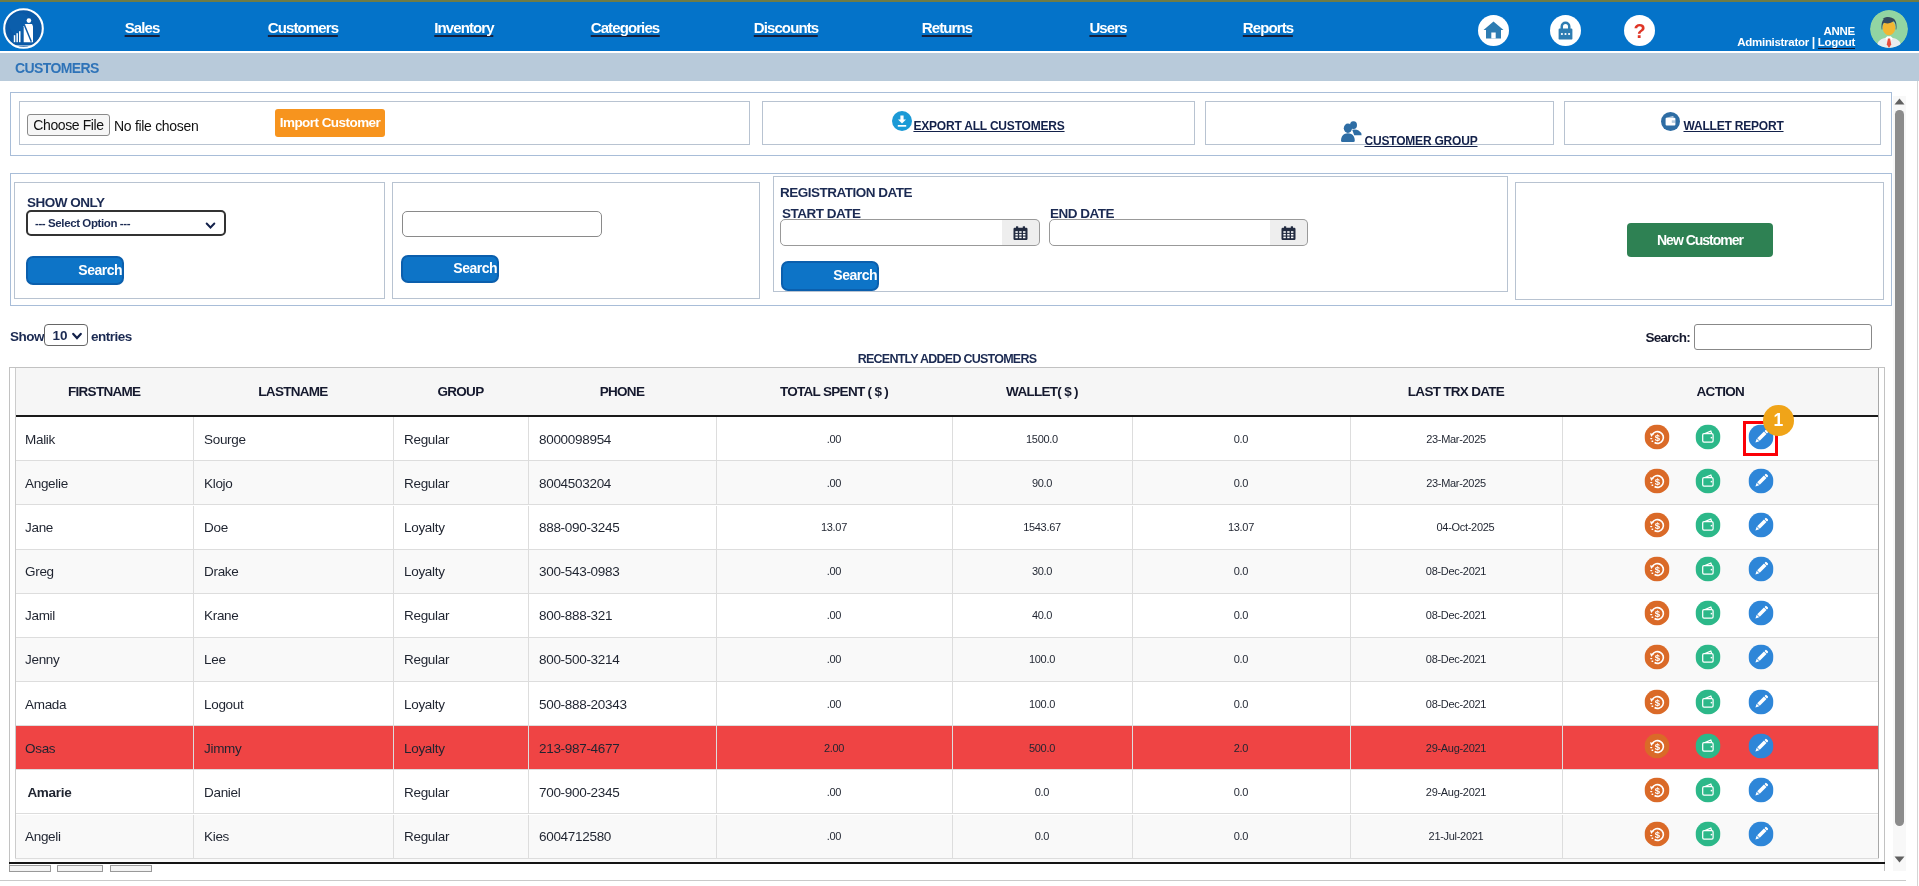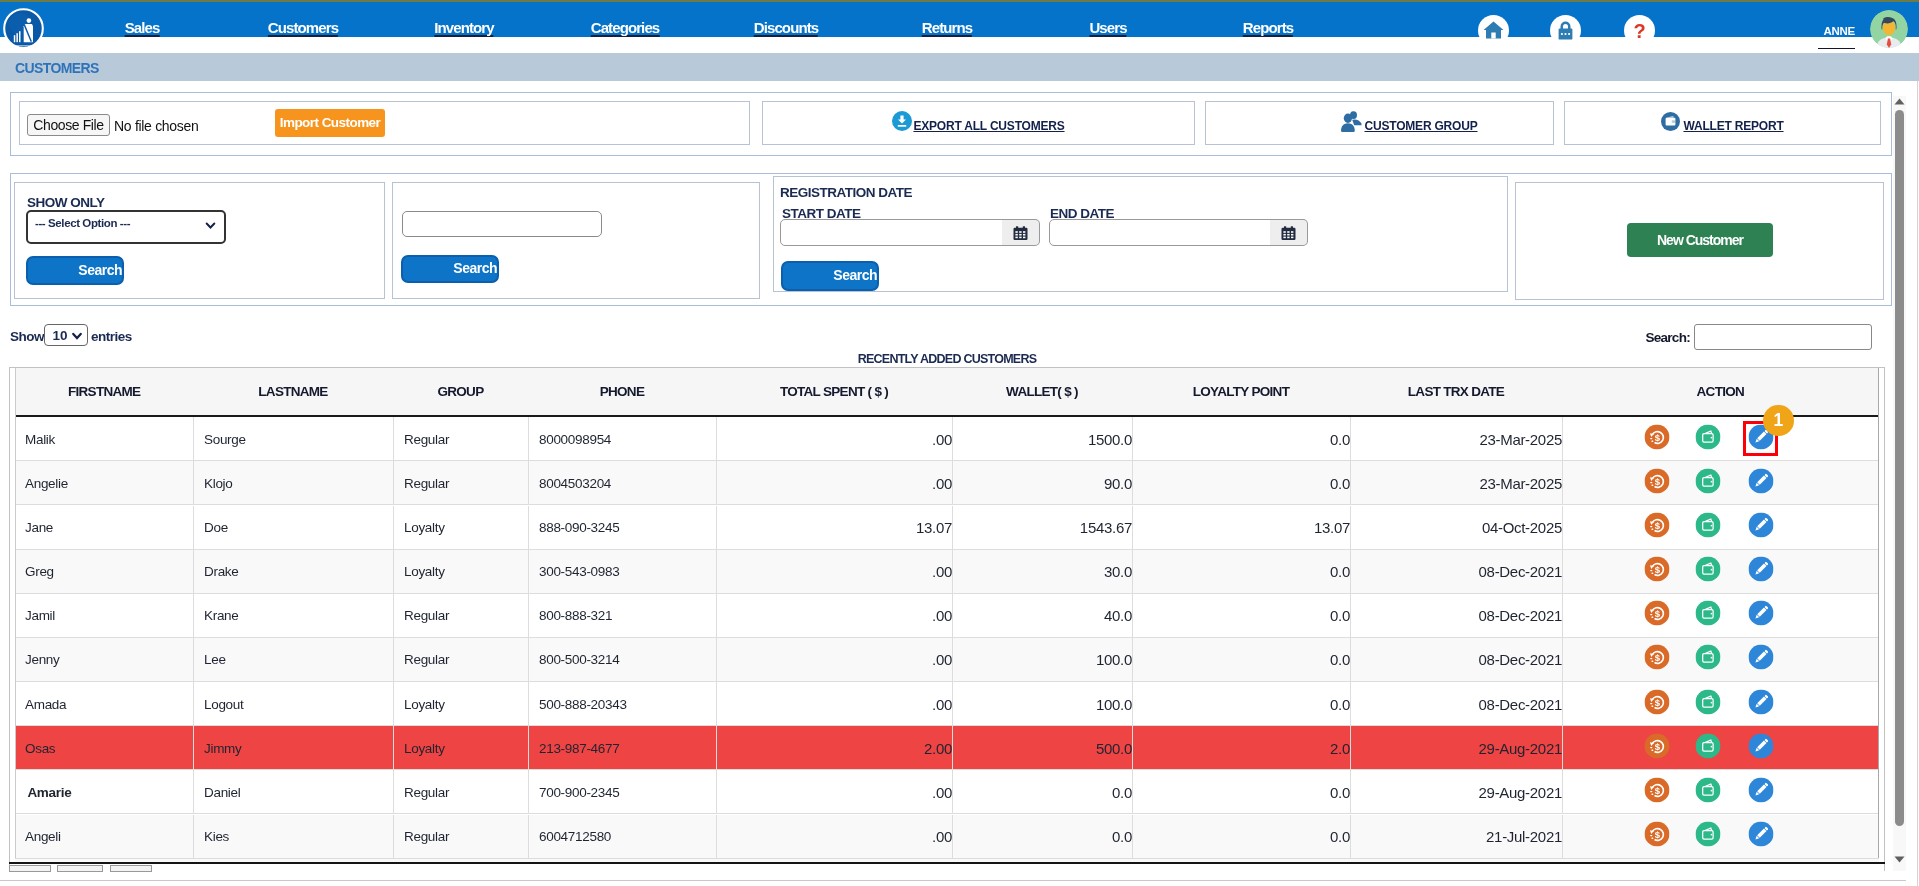"Sales" div.abs { height: 35px -> 49px }
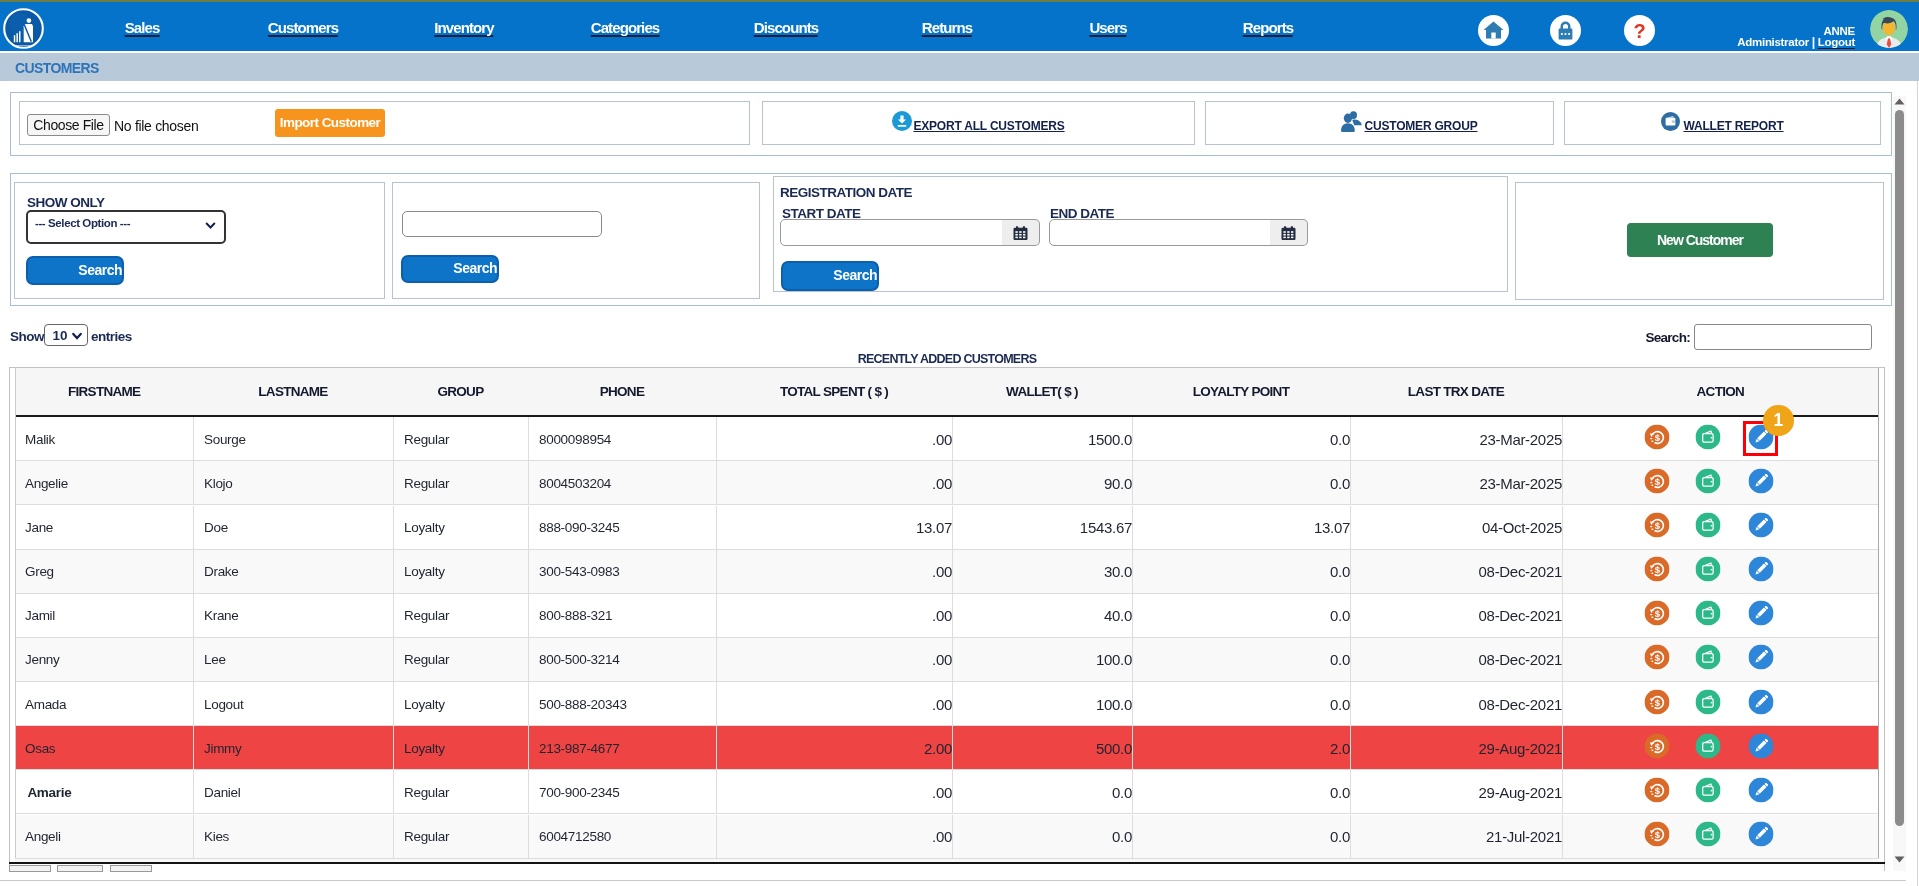"CUSTOMER GROUP" div.abs { align-items: center -> flex-end }
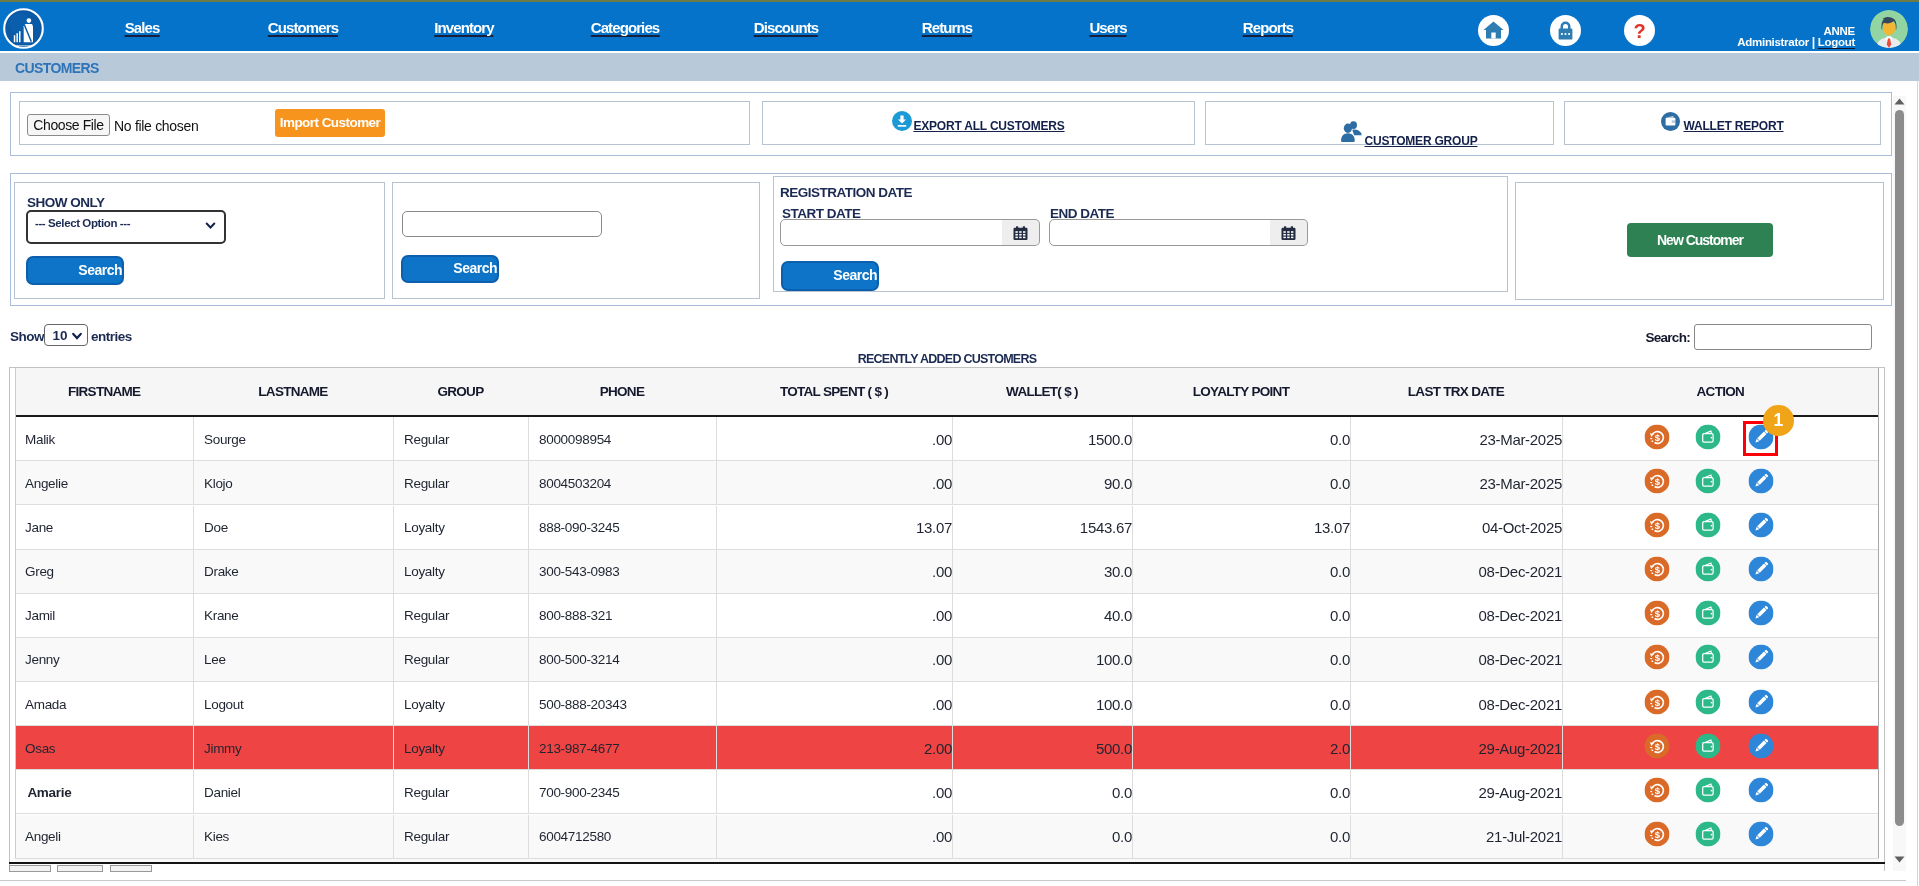"--- Select Option ---" div.abs { height: 34px -> 26px }
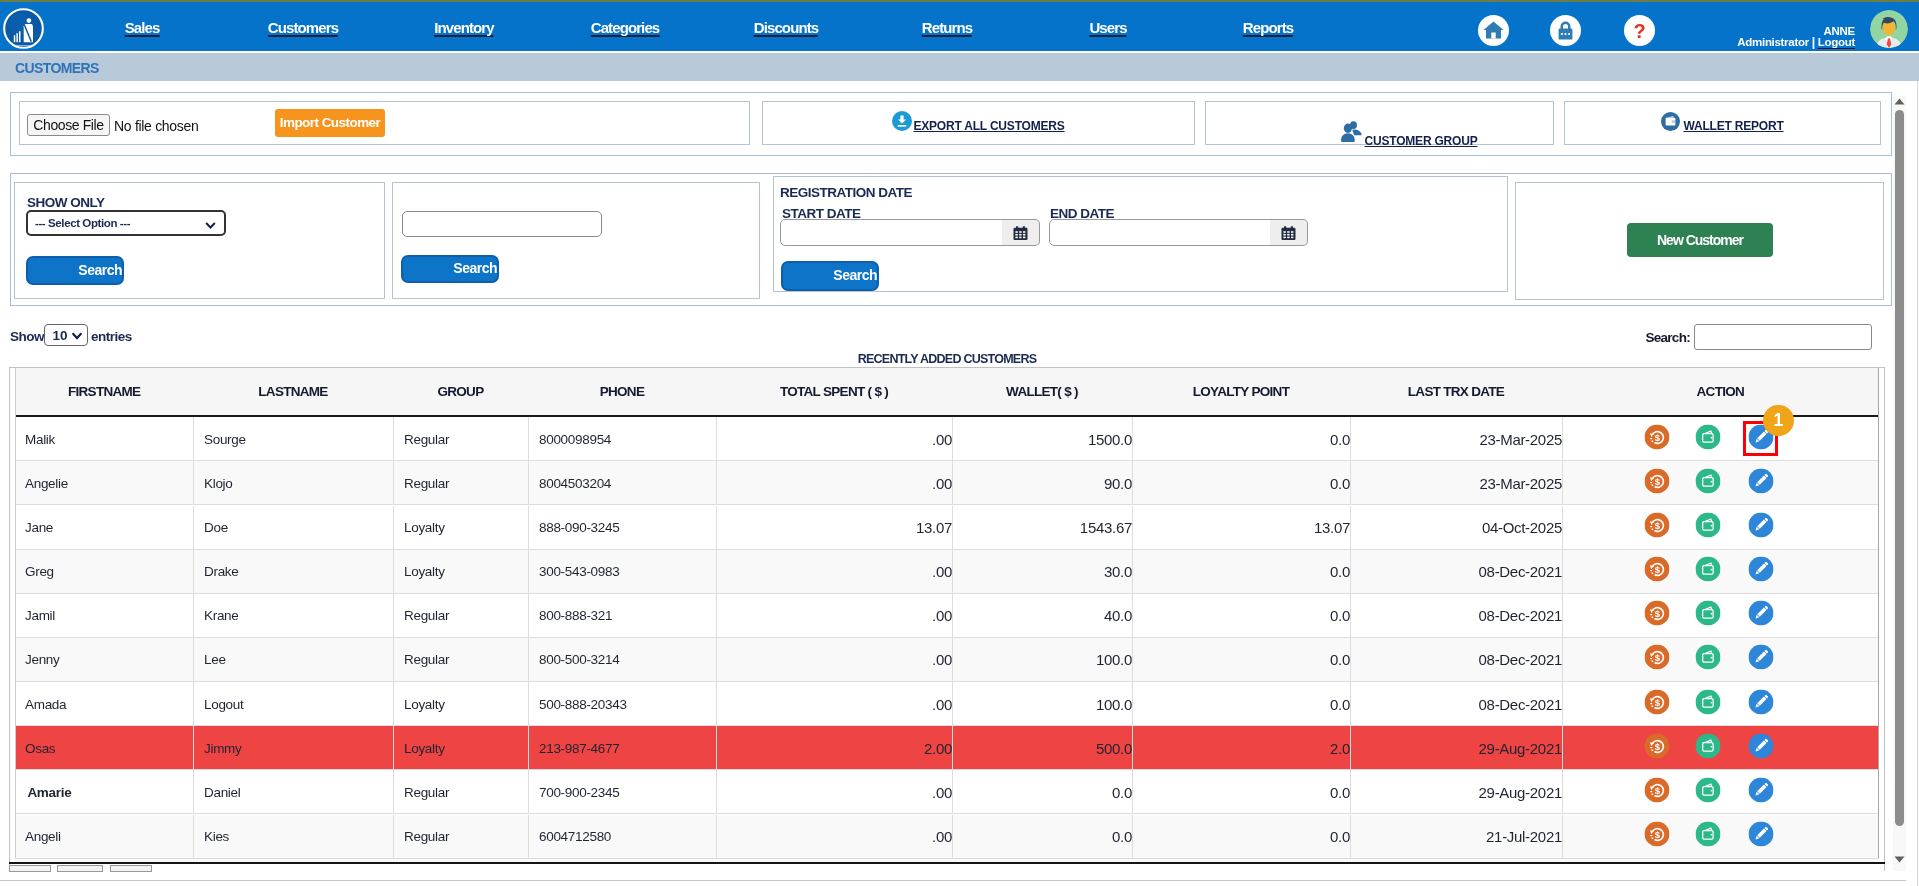"LOYALTY POINT" div.hcell { html: <div>LOYALTY POINT</div> -> none }
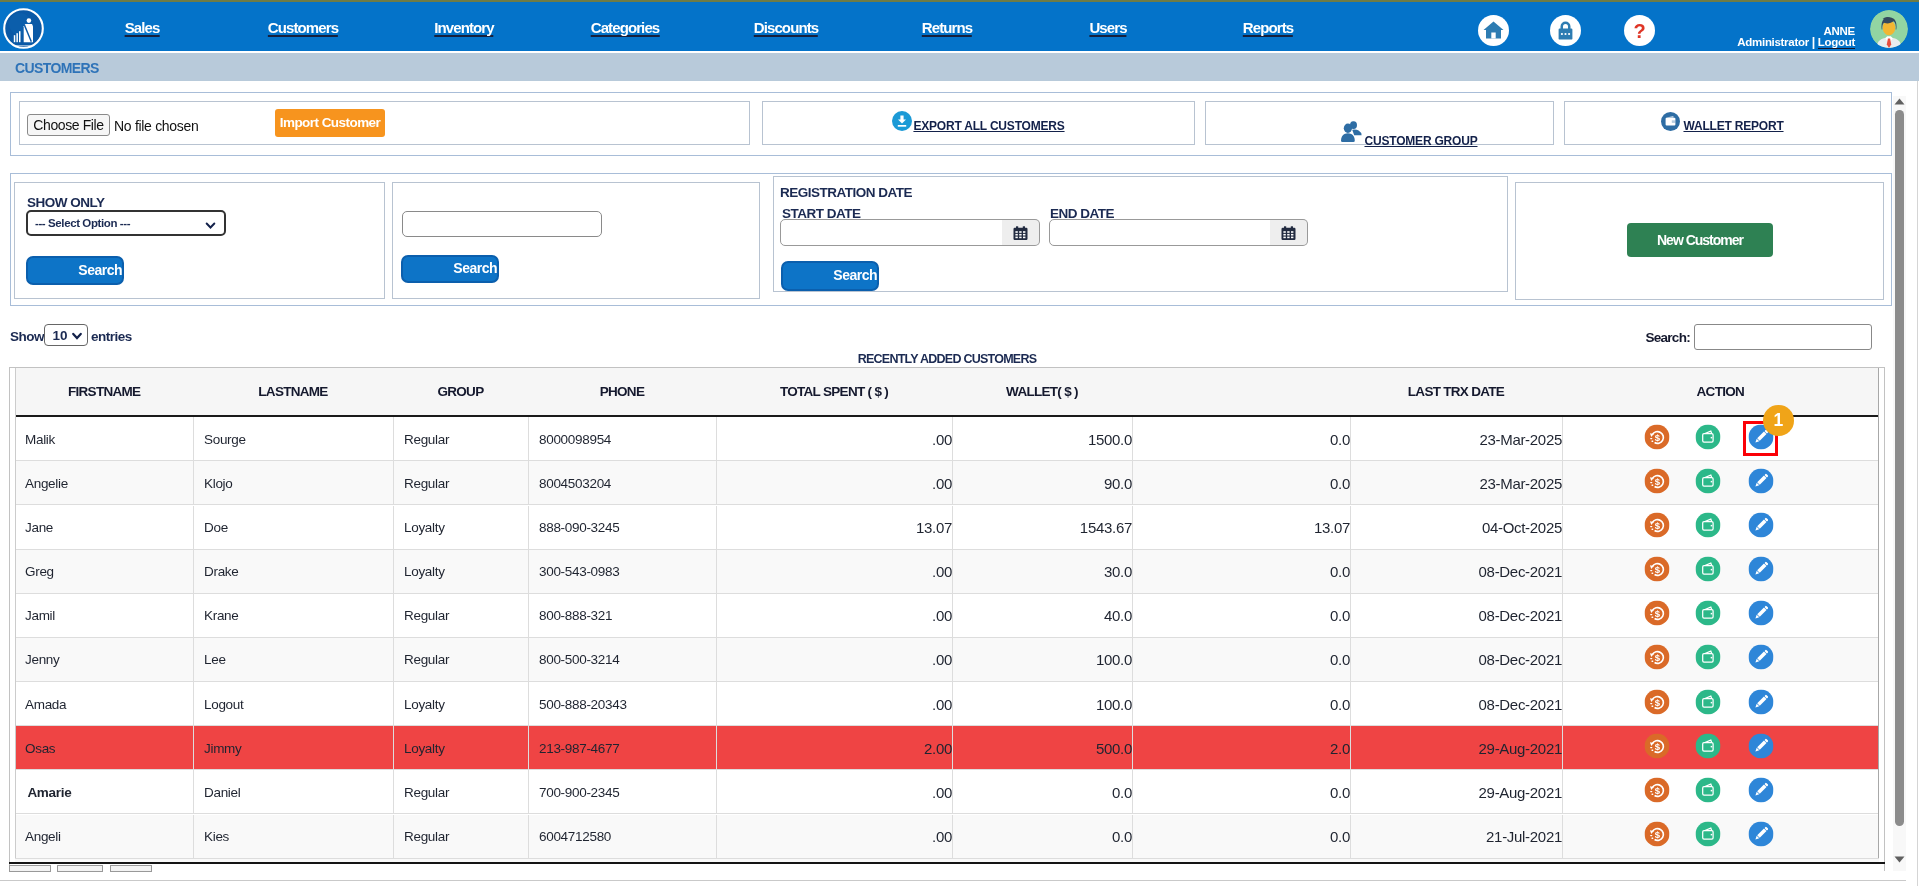".00" .cell-c { font-size: 15px -> 11px; text-align: right -> center }
